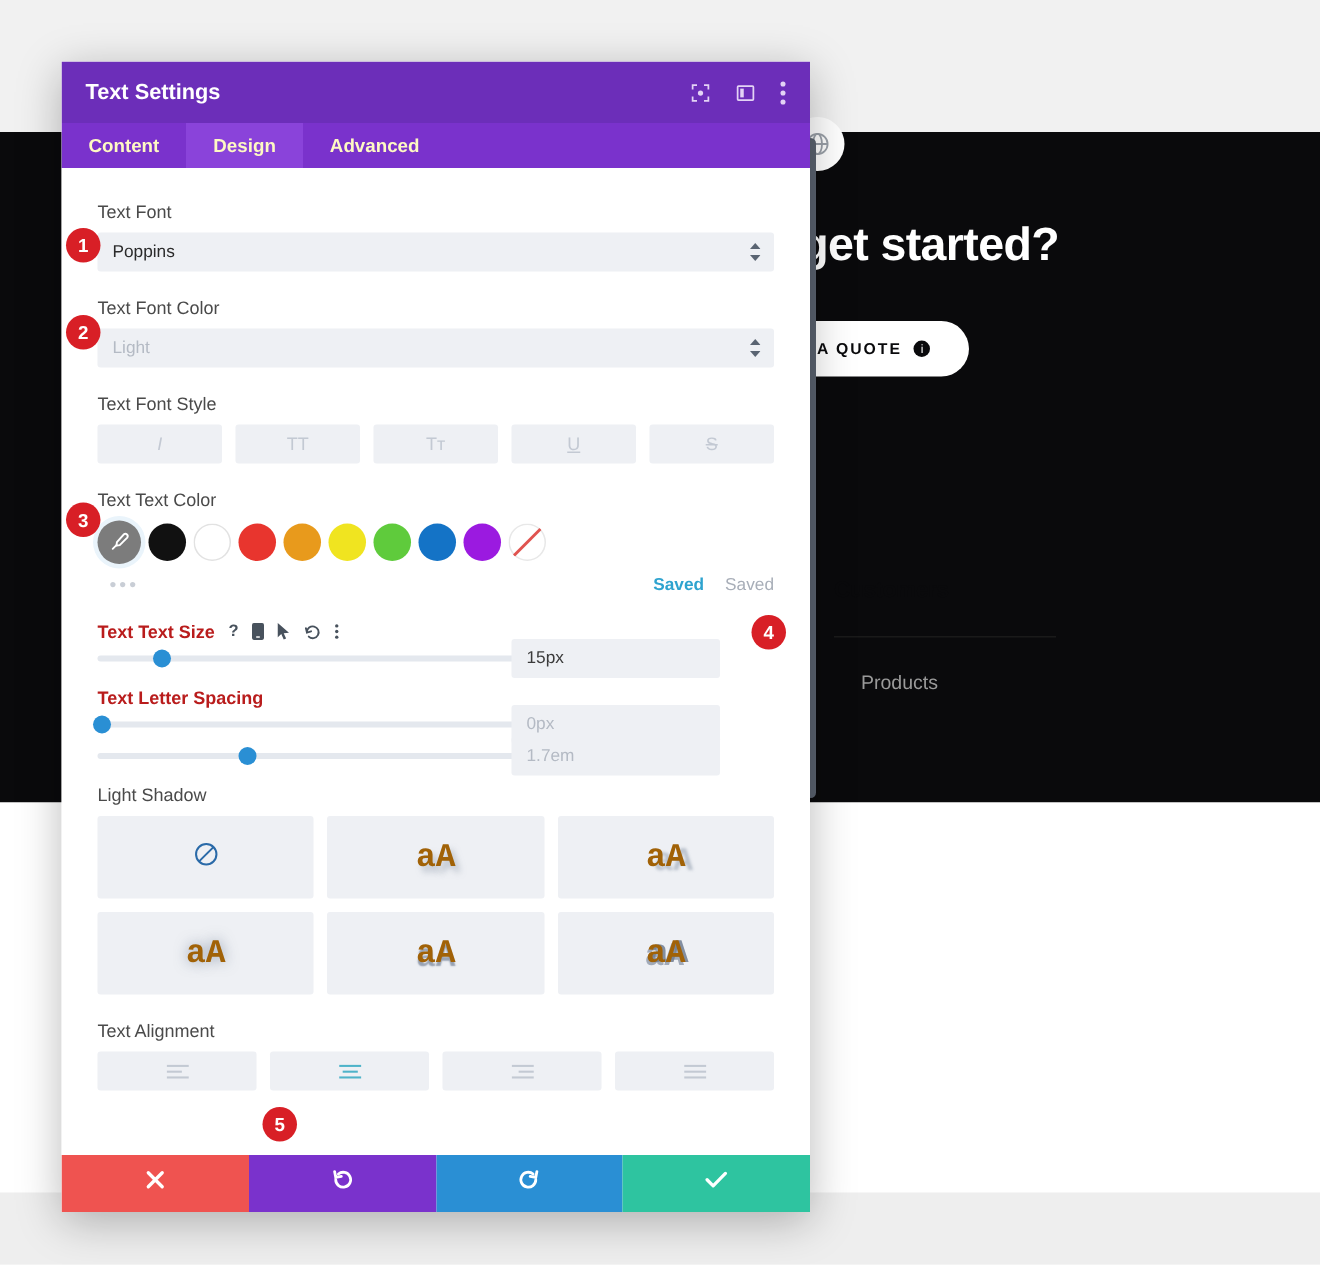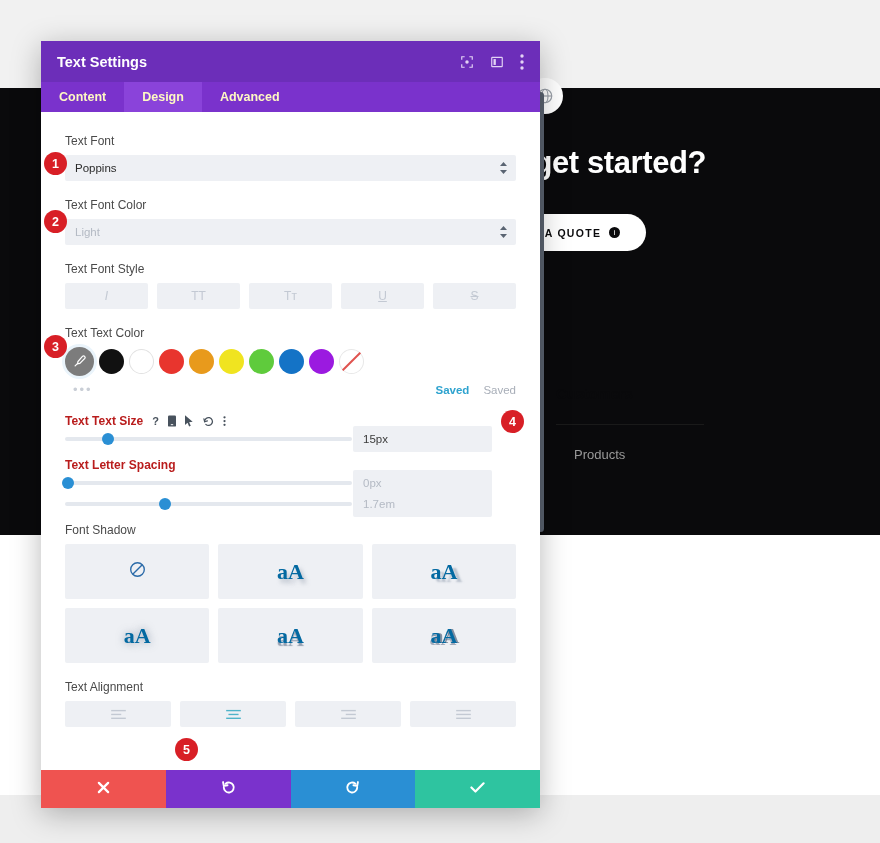"15px" .value-box { right: 24px -> 36px }
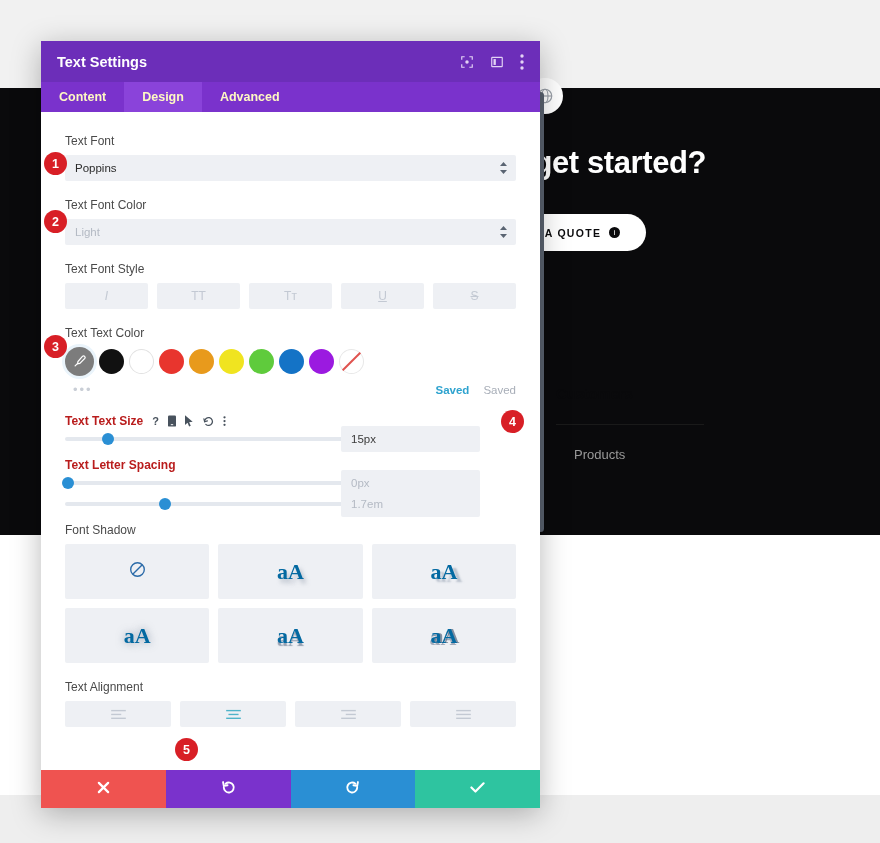"Font Shadow" div.f-label { text: Font -> Light }
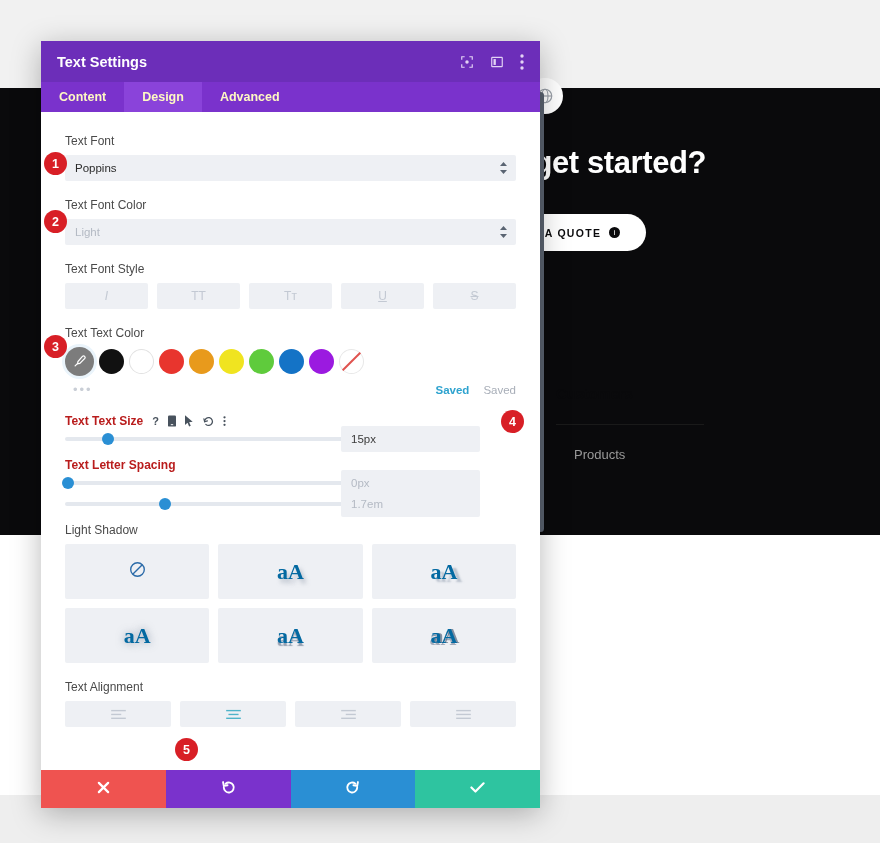"aA" .shadow-aa { color: #0369a1 -> #a16207; font-family: Liberation Serif, serif -> Liberation Mono, monospace }
